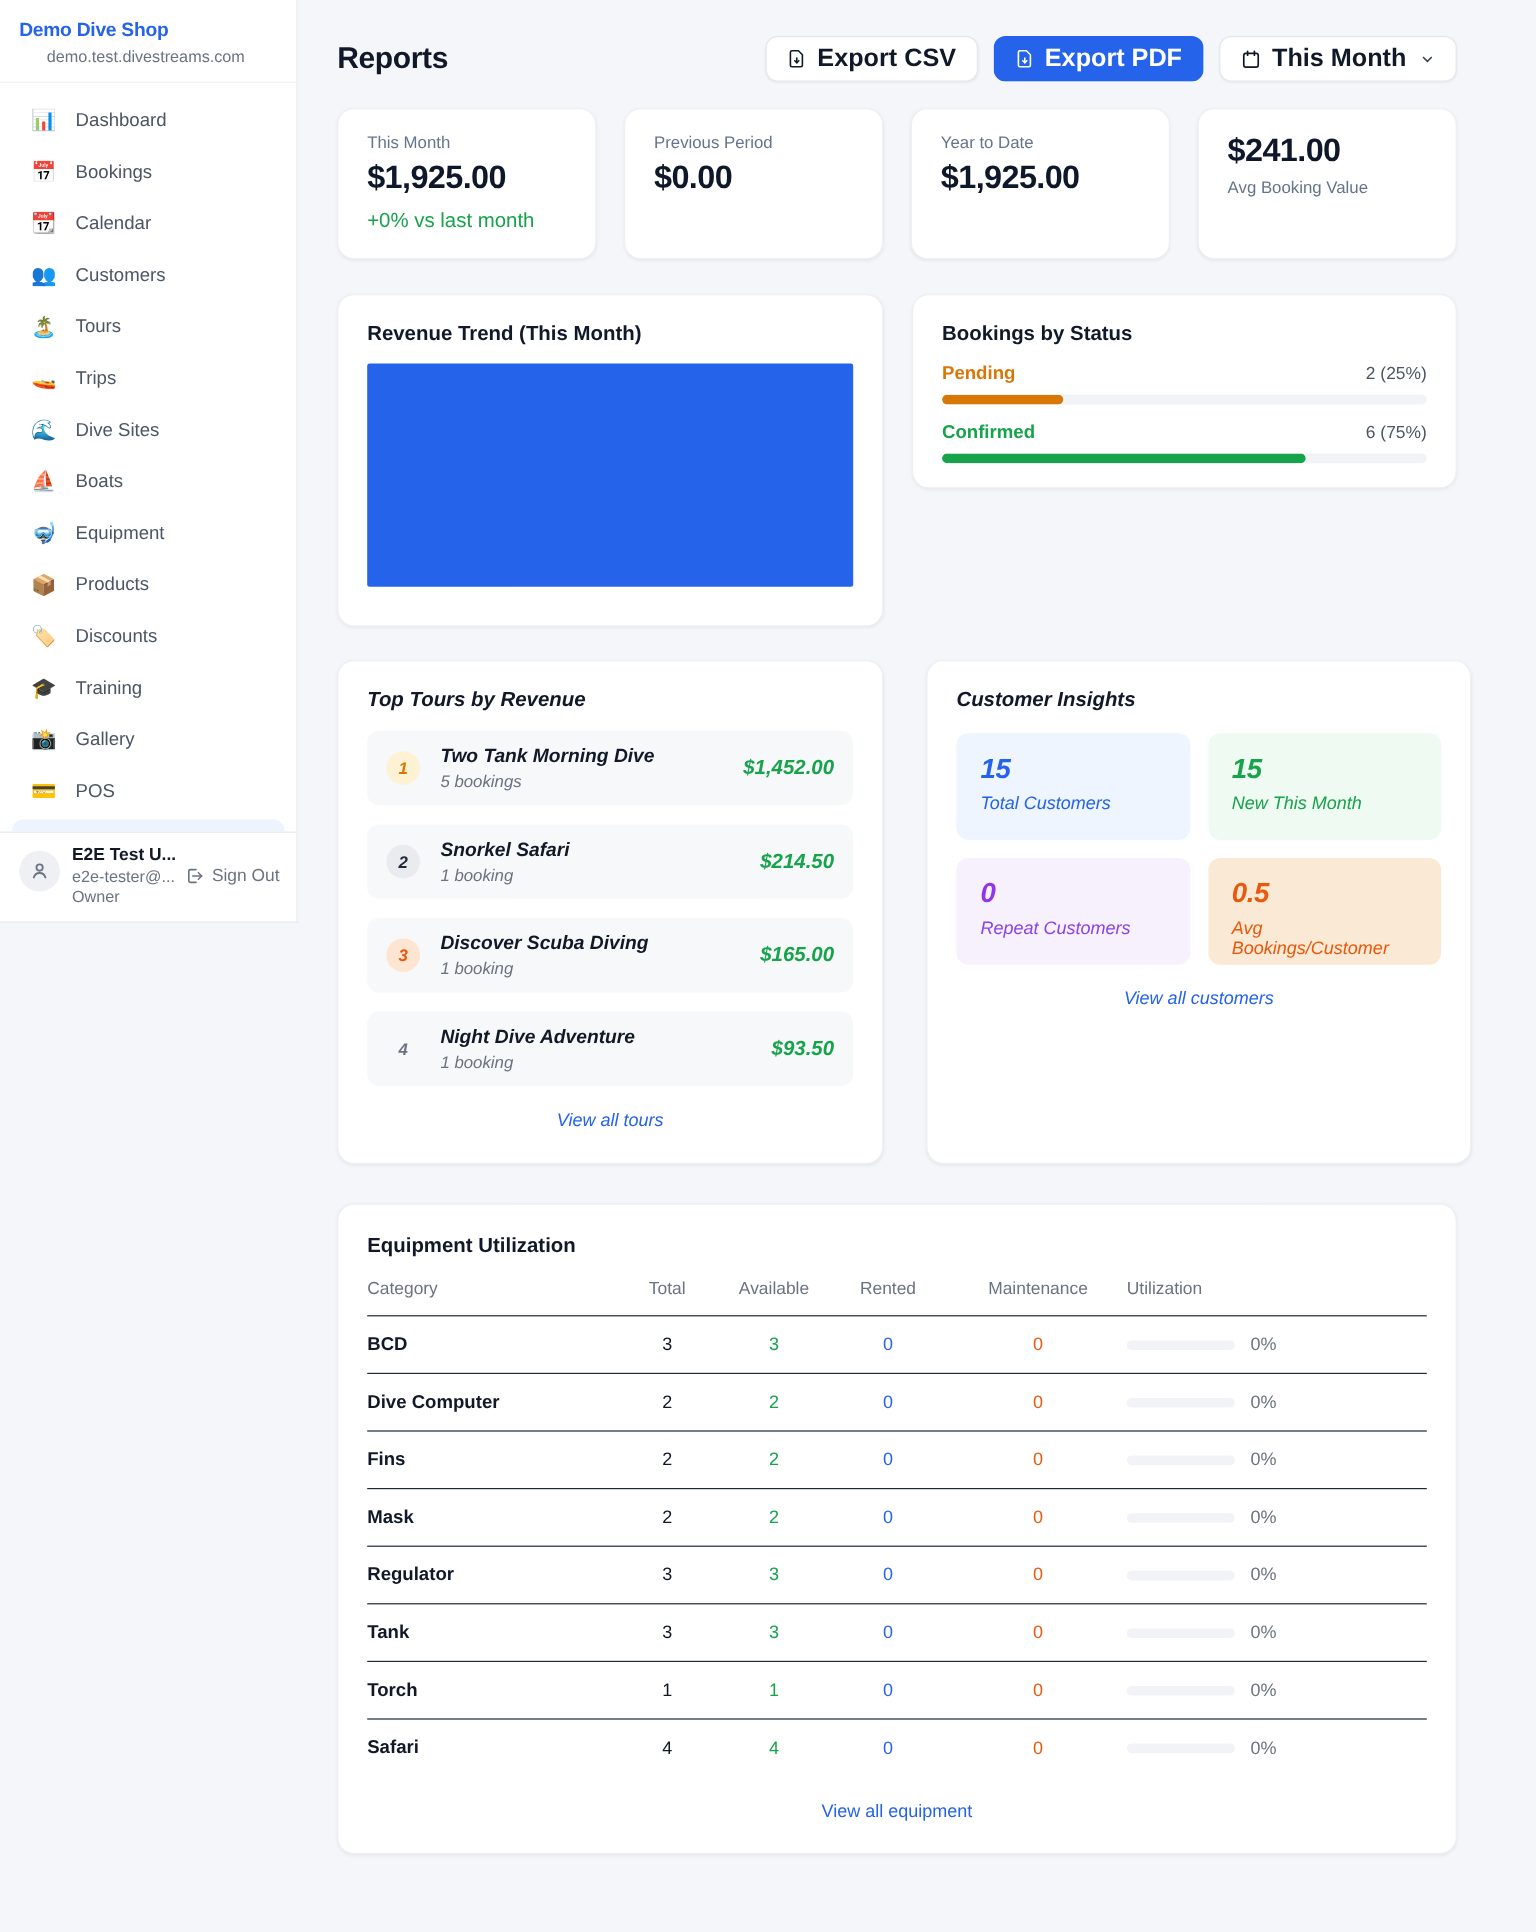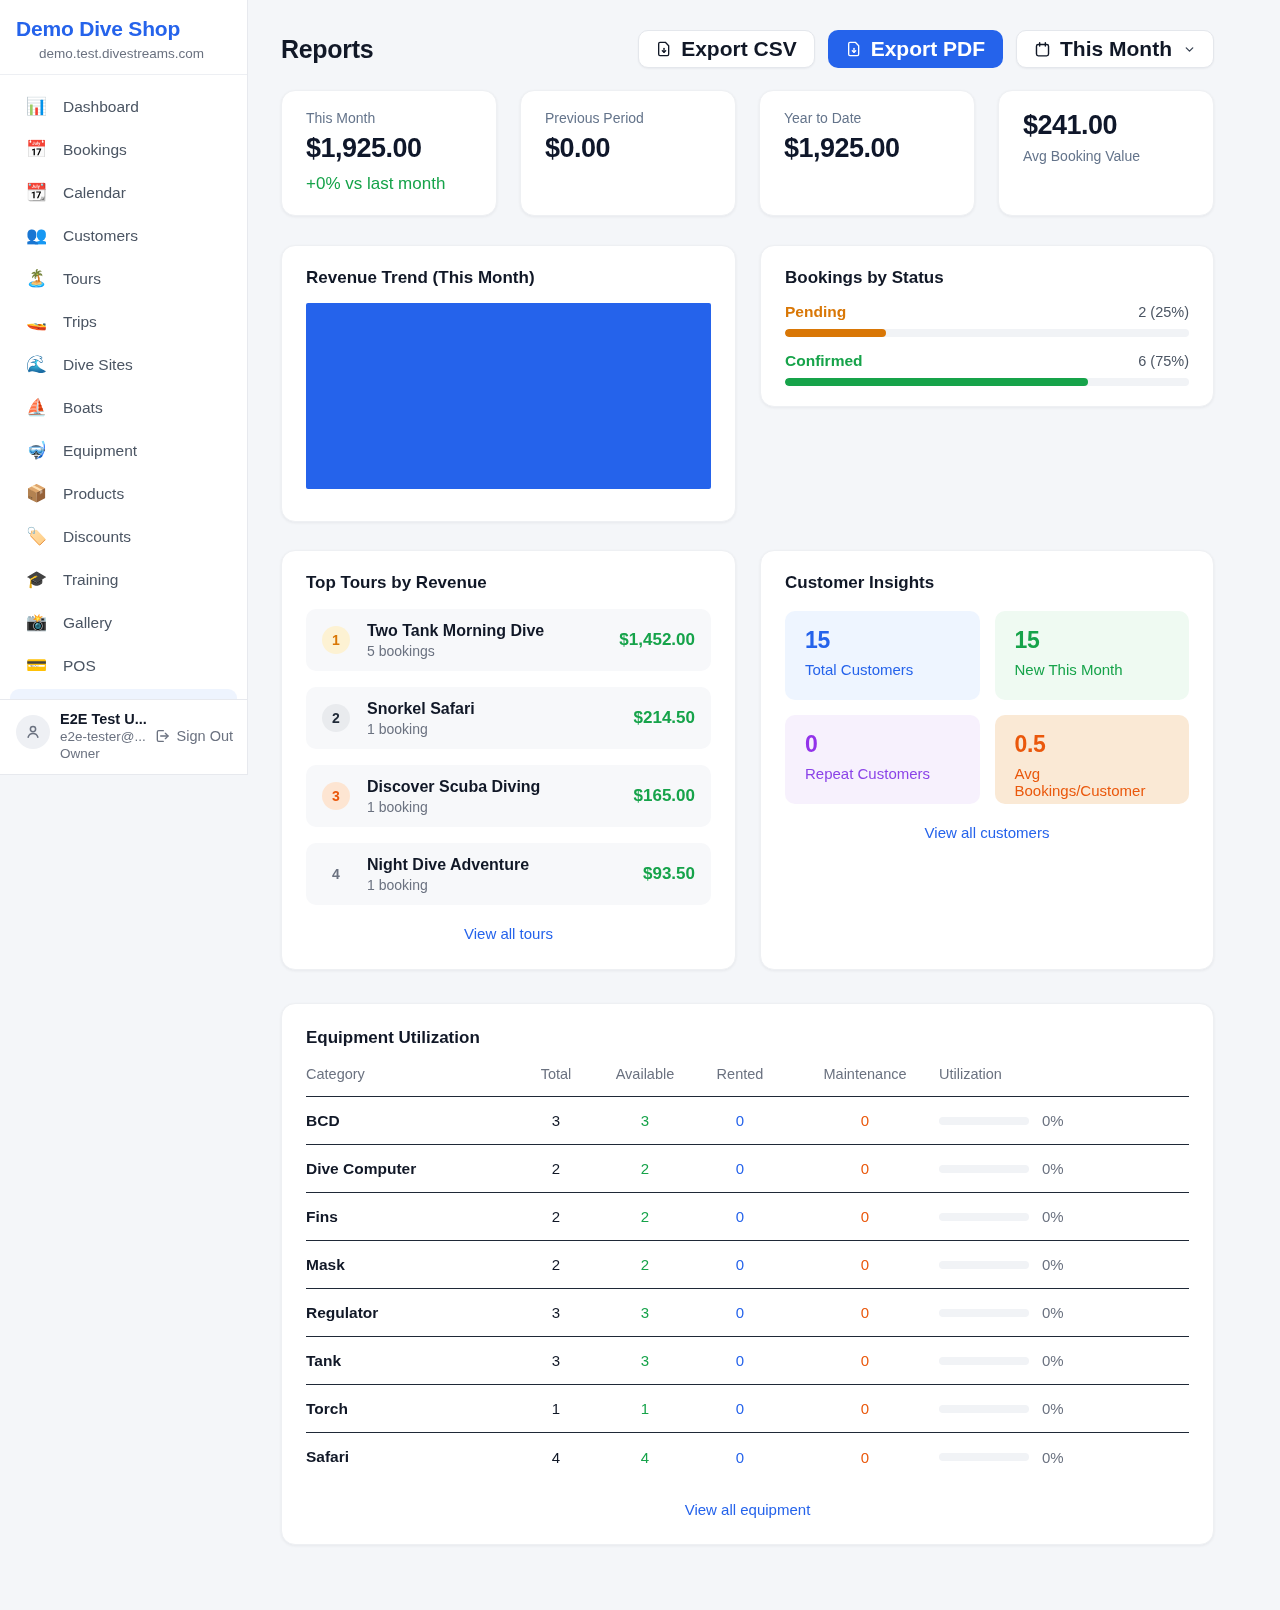"Demo Dive Shop" .brand-name { font-size: 21px -> 16px }
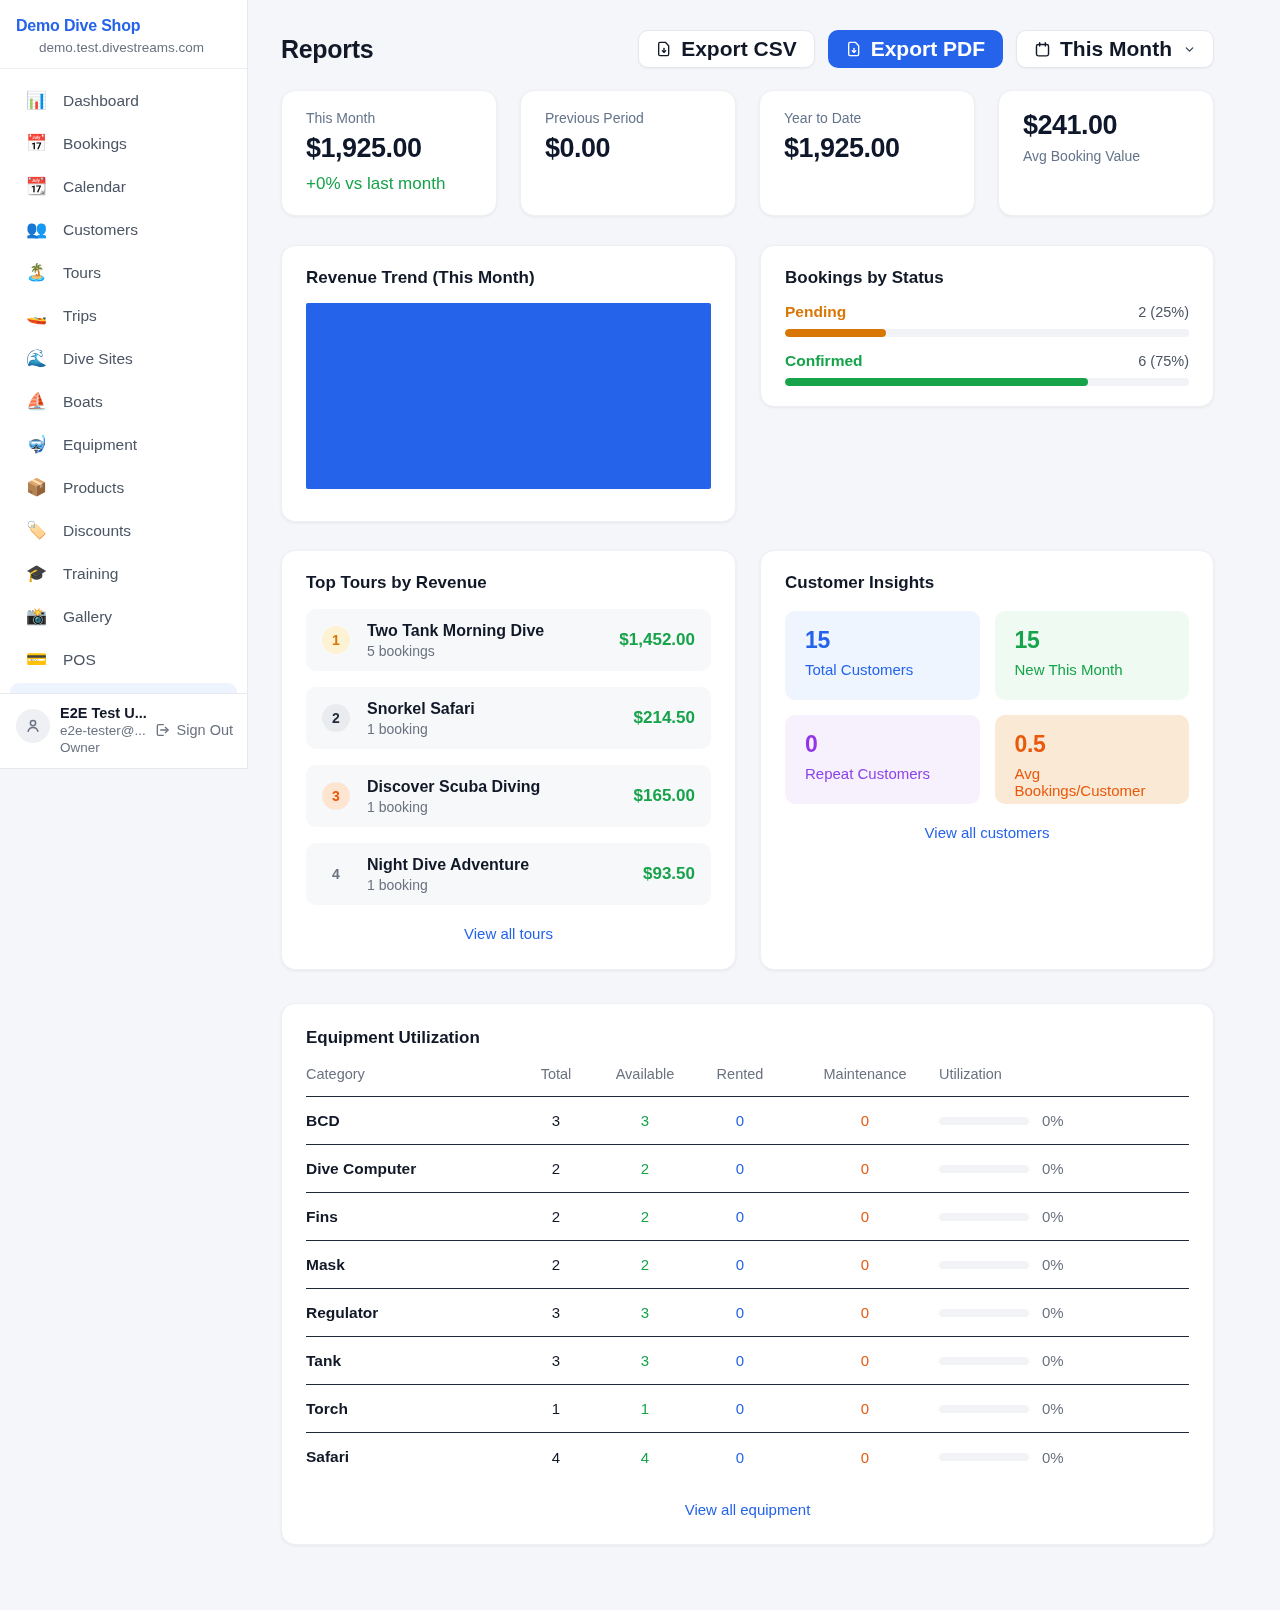"Top Tours by Revenue" .row-3 { font-style: none -> italic; gap: 24px -> 36px }
